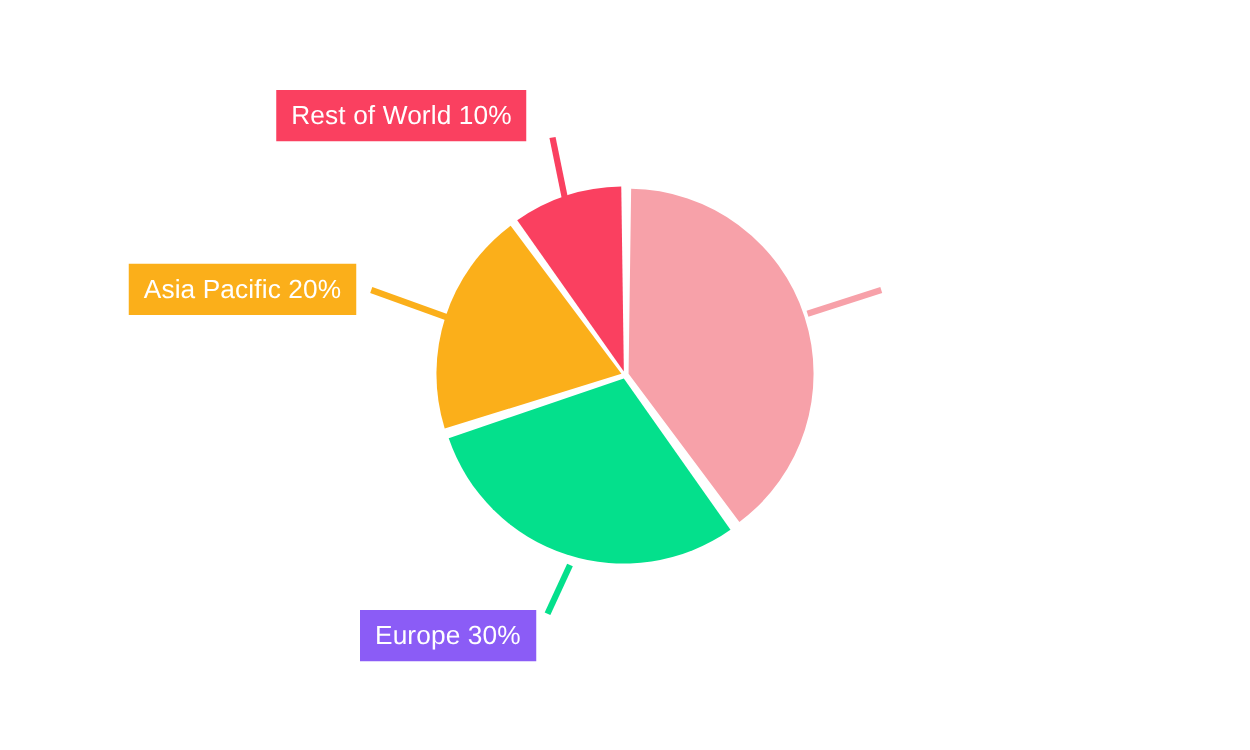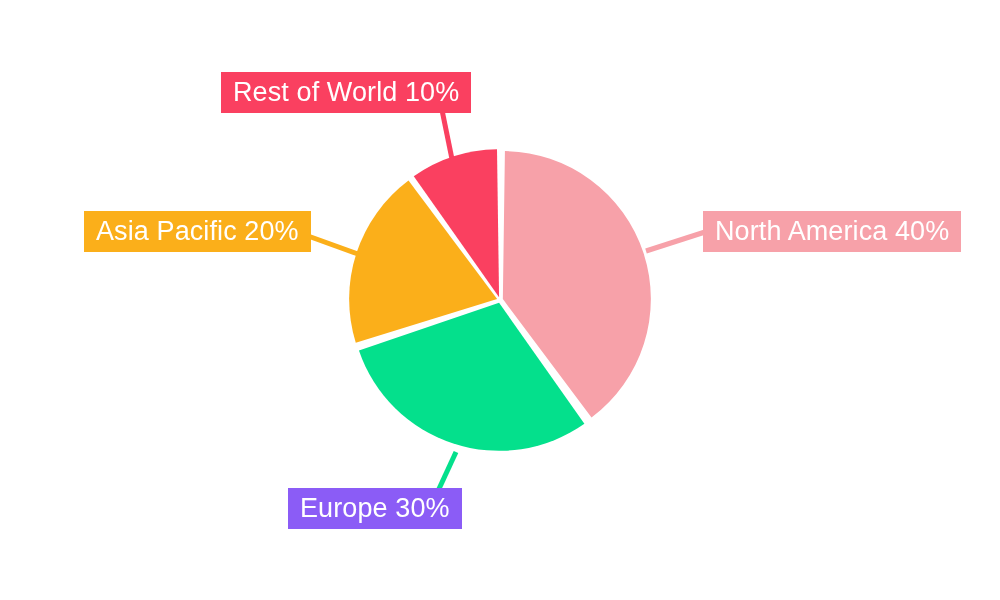"Rest of World 10%" .slice-label { font-size: 27px -> 21px }
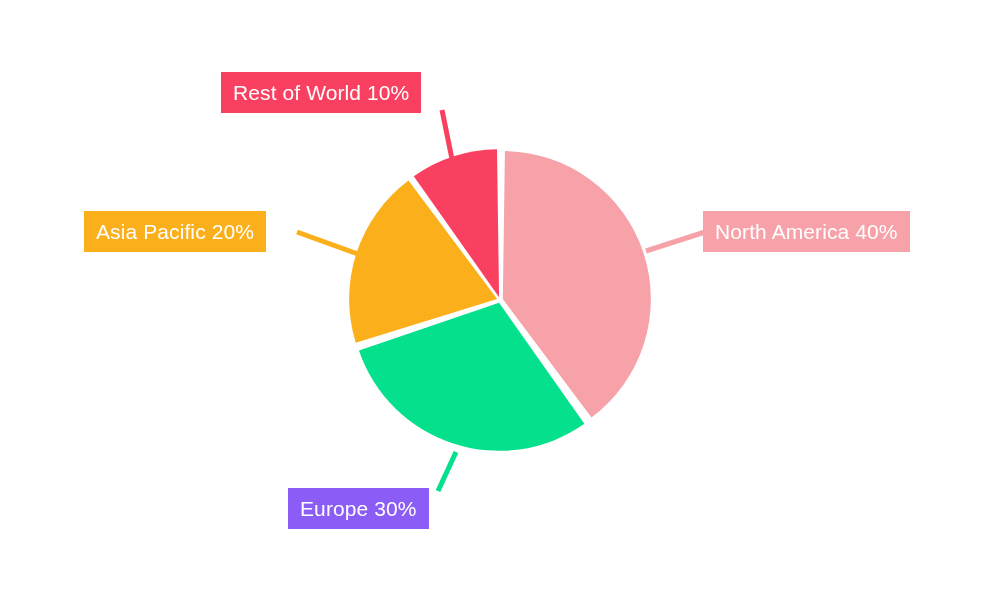"Asia Pacific 20%" #label-asia-pacific { left: 84px -> 103px }
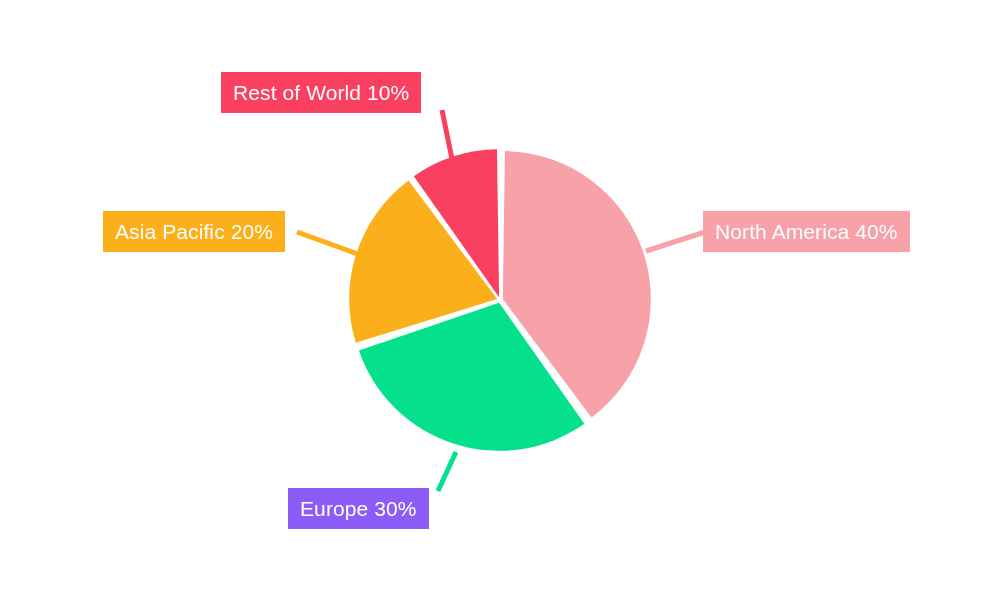"North America 40%" div.slice-label { html: <div> <span>North America 40%</span> </div> -> none }
